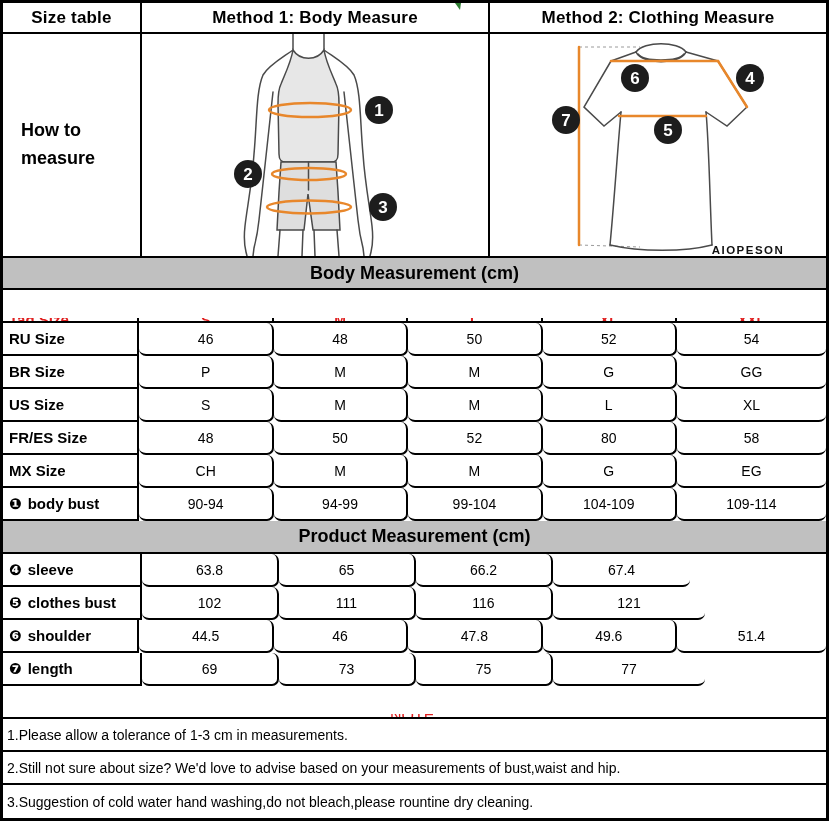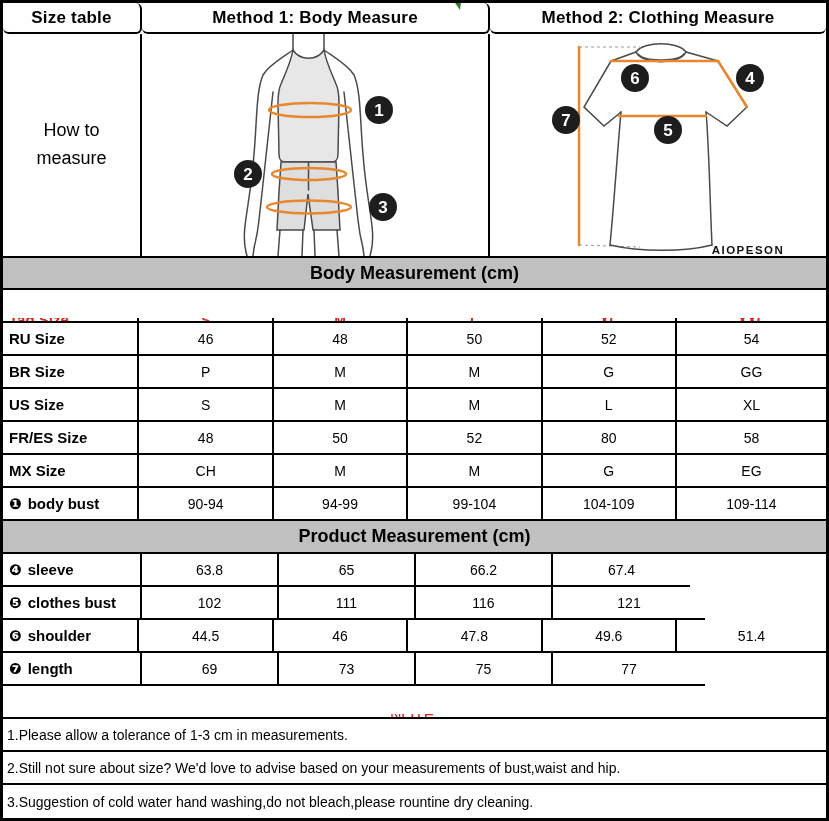"Size table" .hdr { border-radius: 6px -> none }
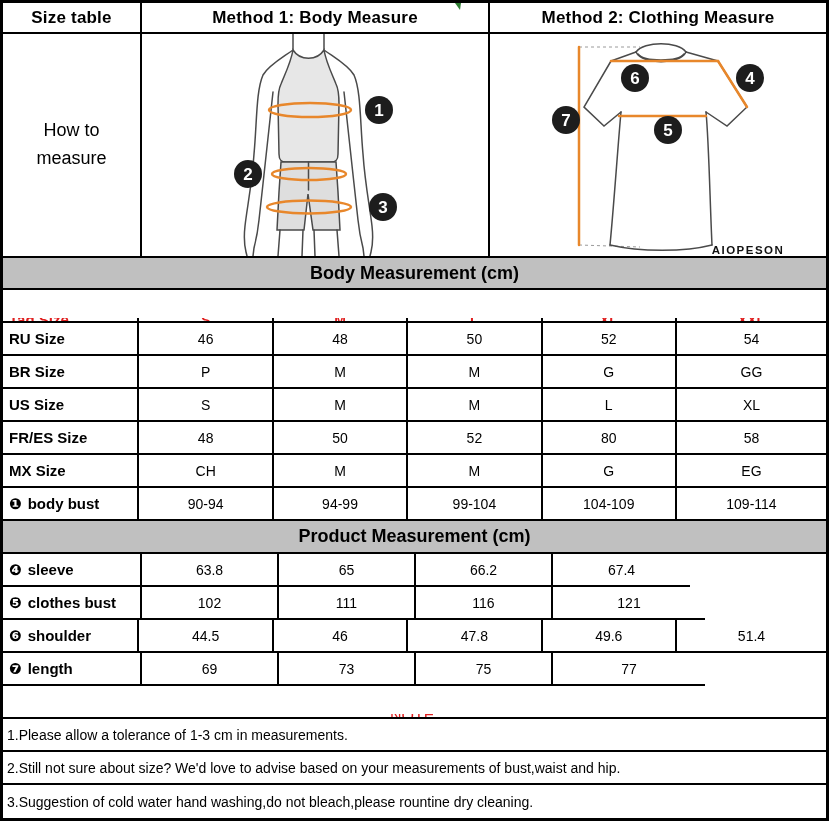"How to measure" .howto { font-weight: normal -> bold; text-align: center -> none }
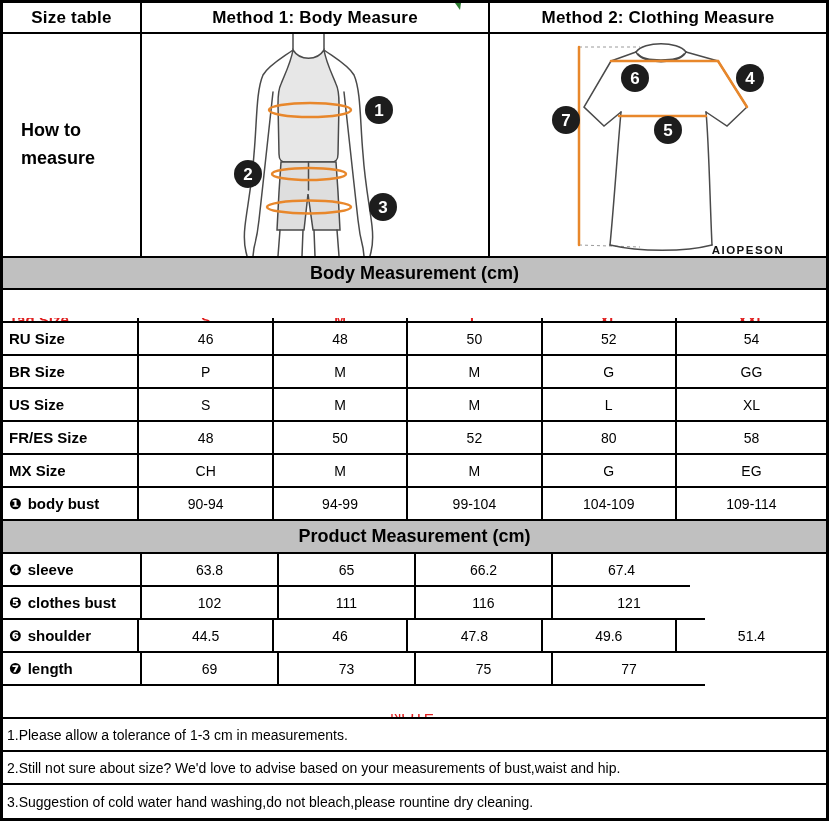"46" .val { border-radius: none -> 7px }
